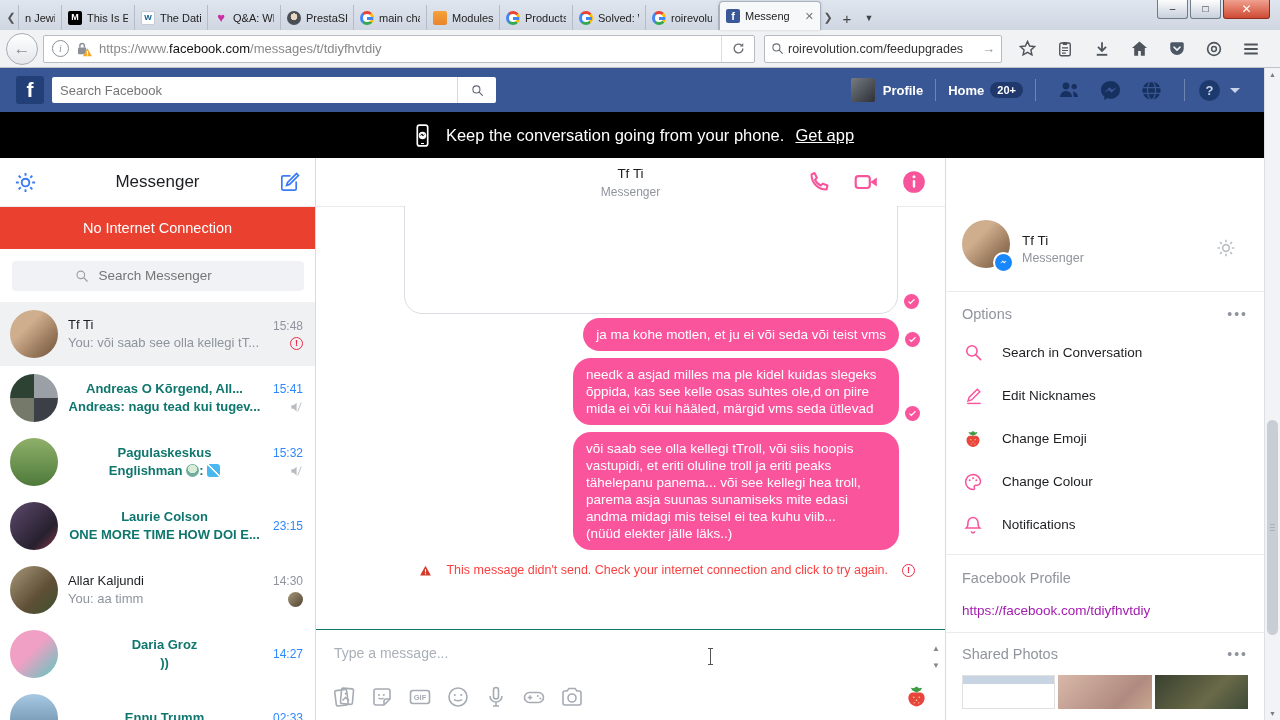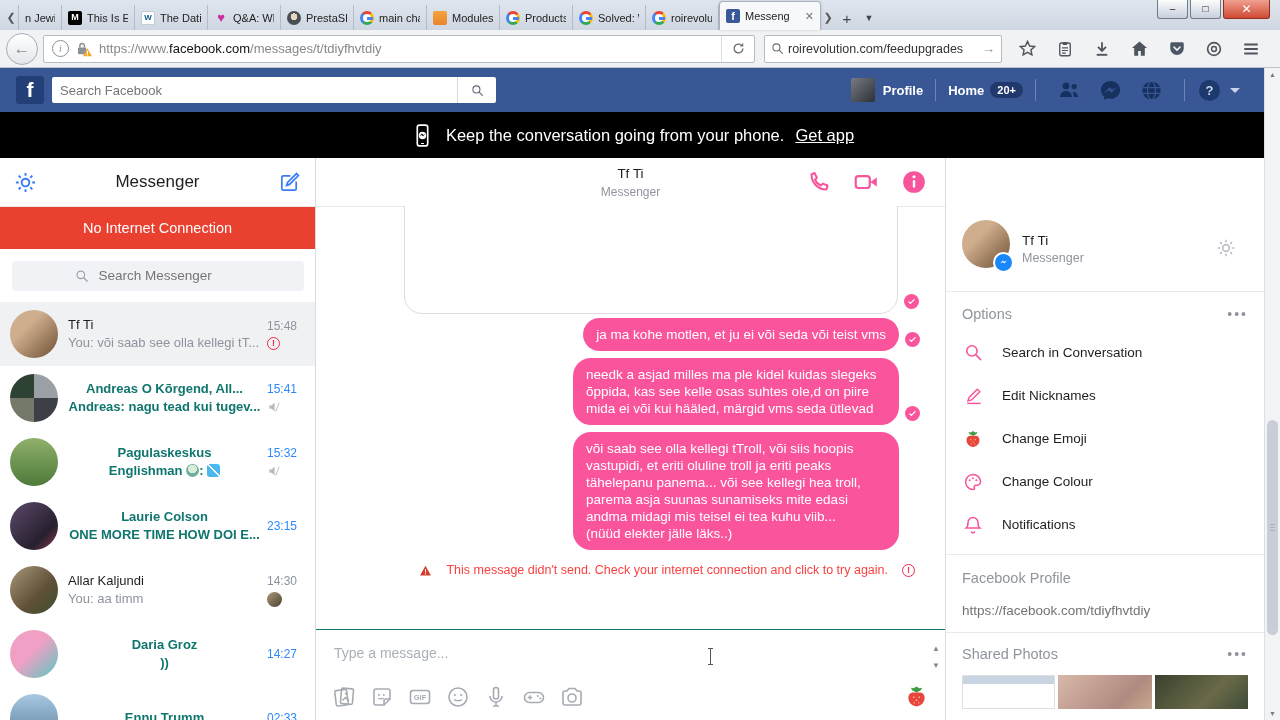"15:48" .cmeta { align-items: flex-start -> flex-end }
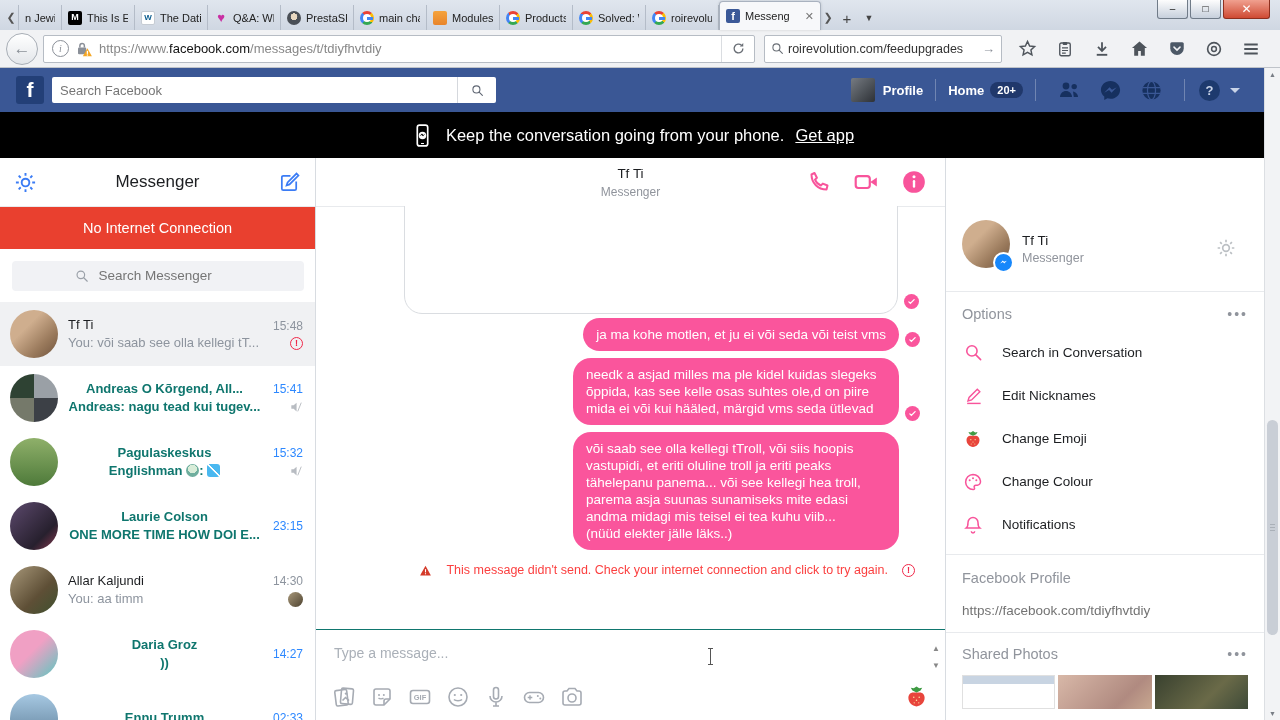"https://facebook.com/tdiyfhvtdiy" .fp-link a { color: #737373 -> #a21caf }
